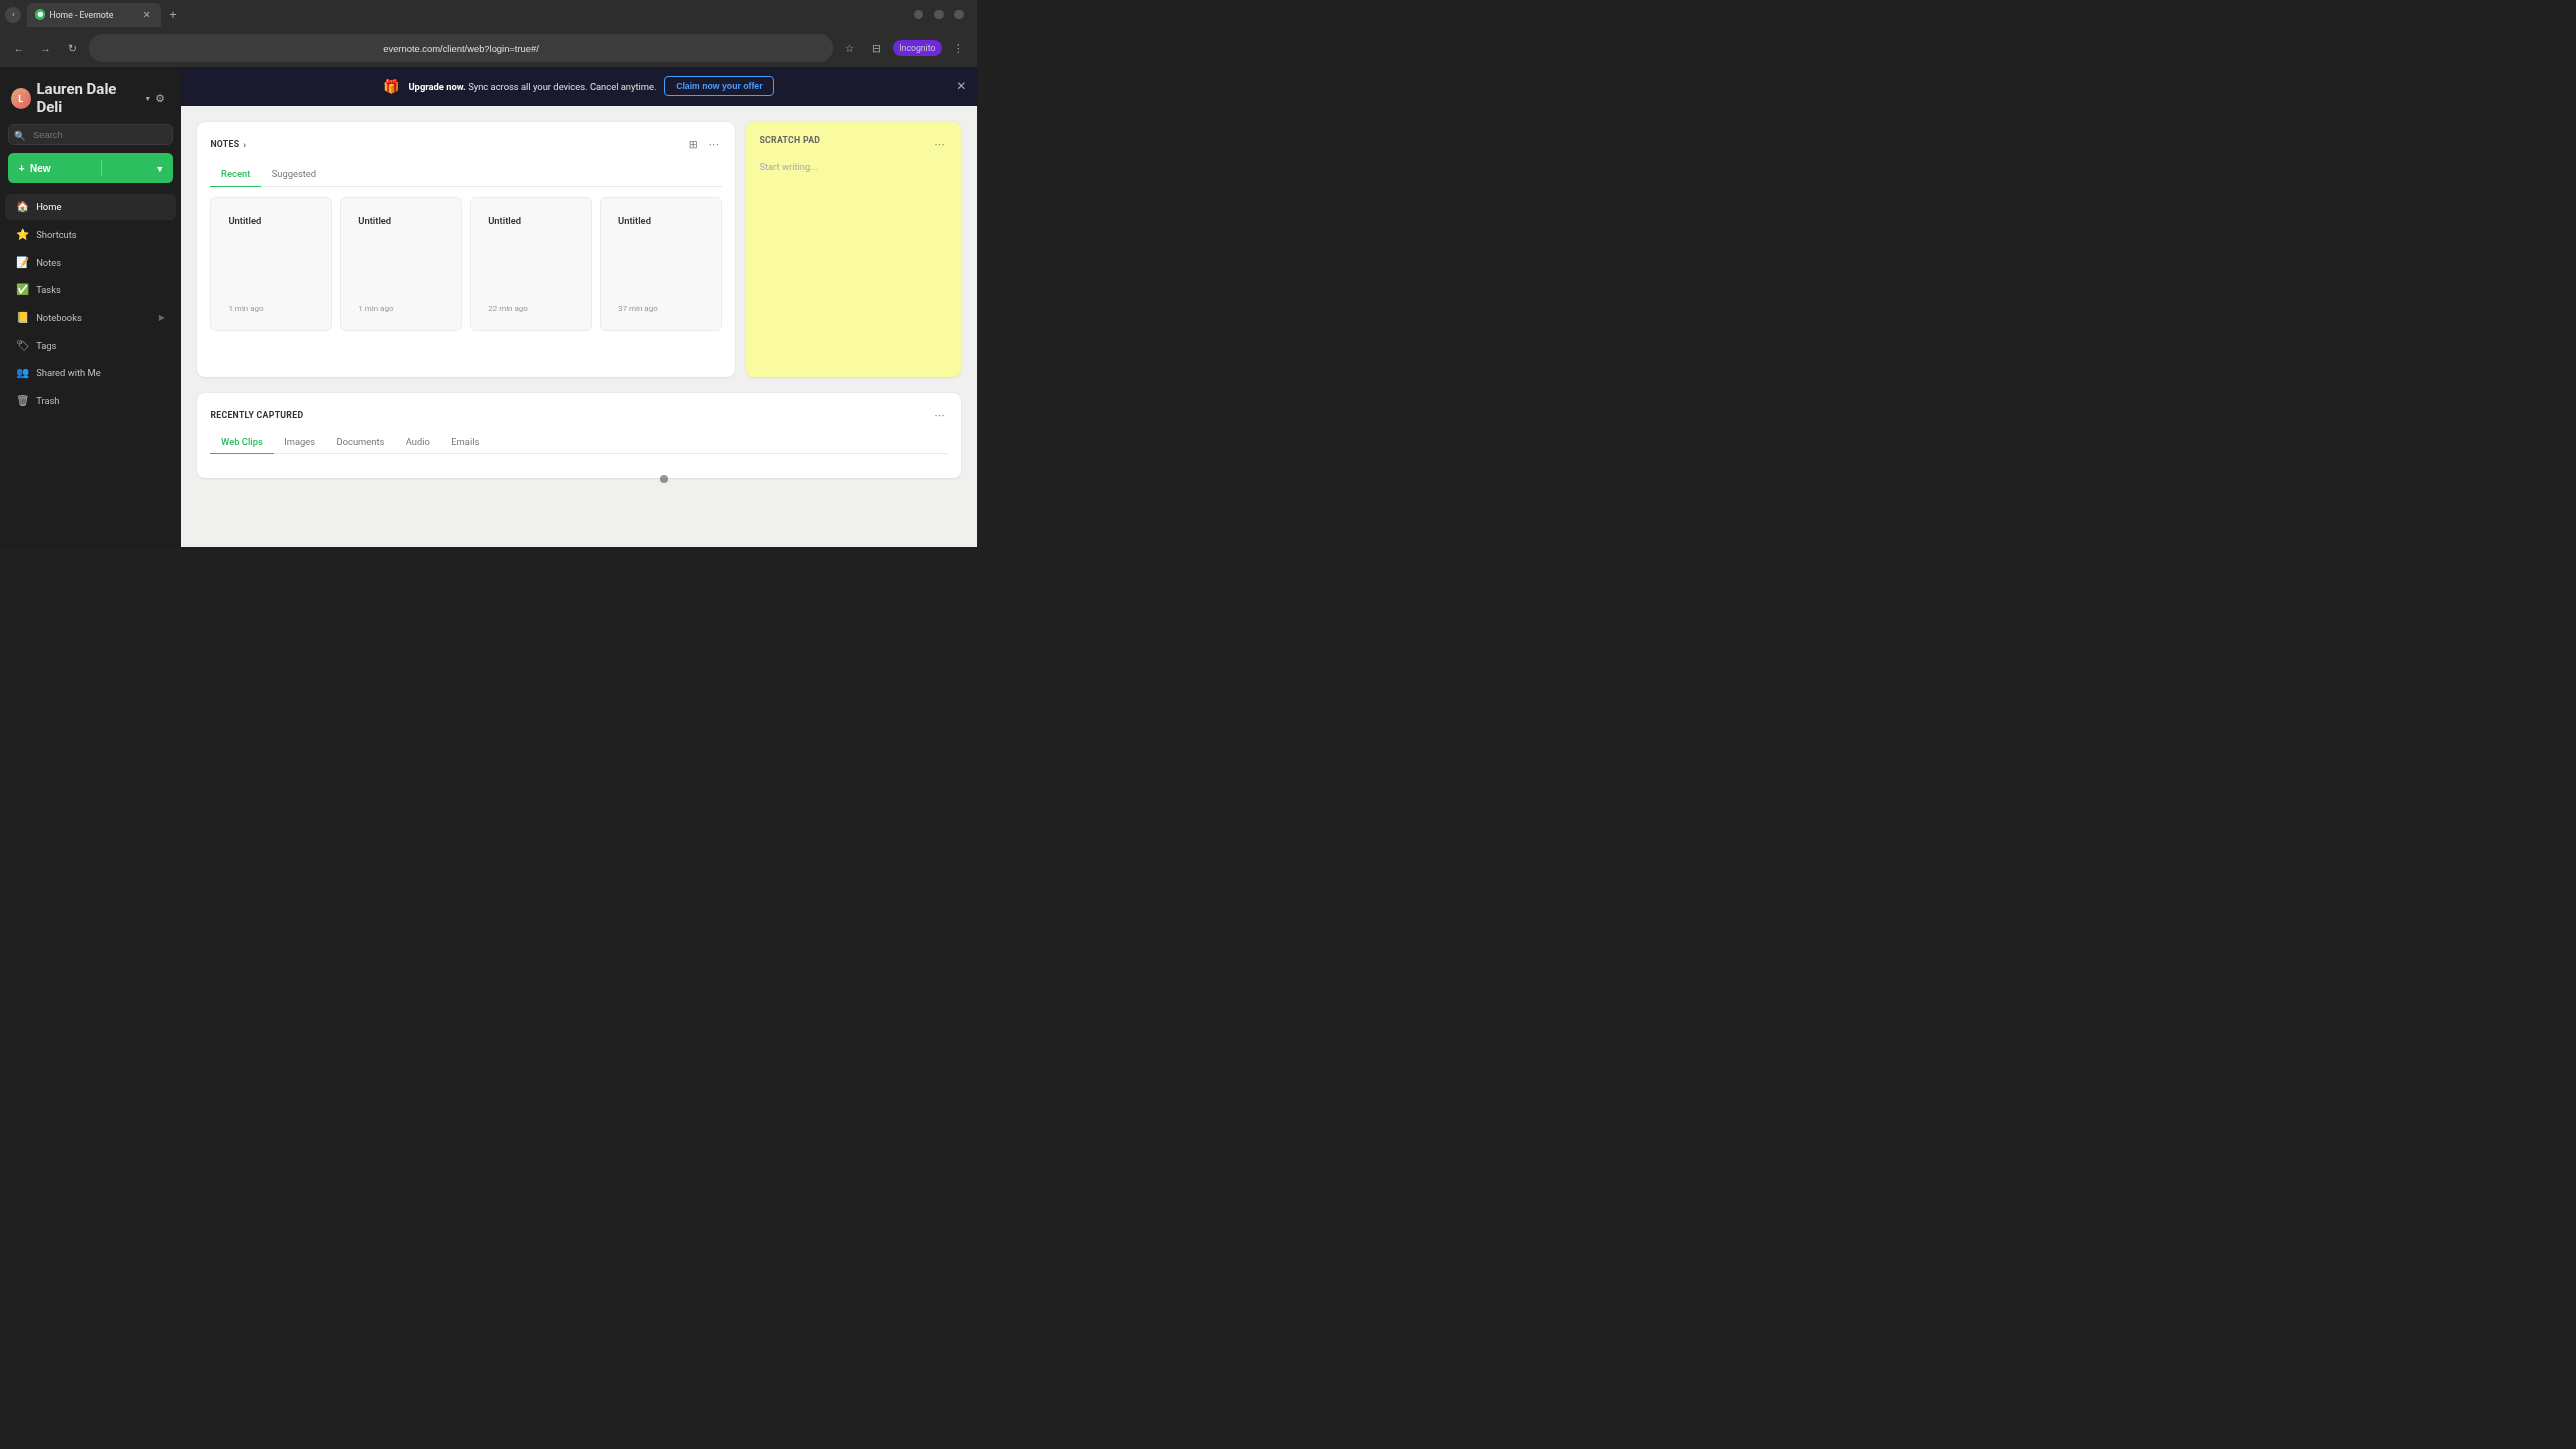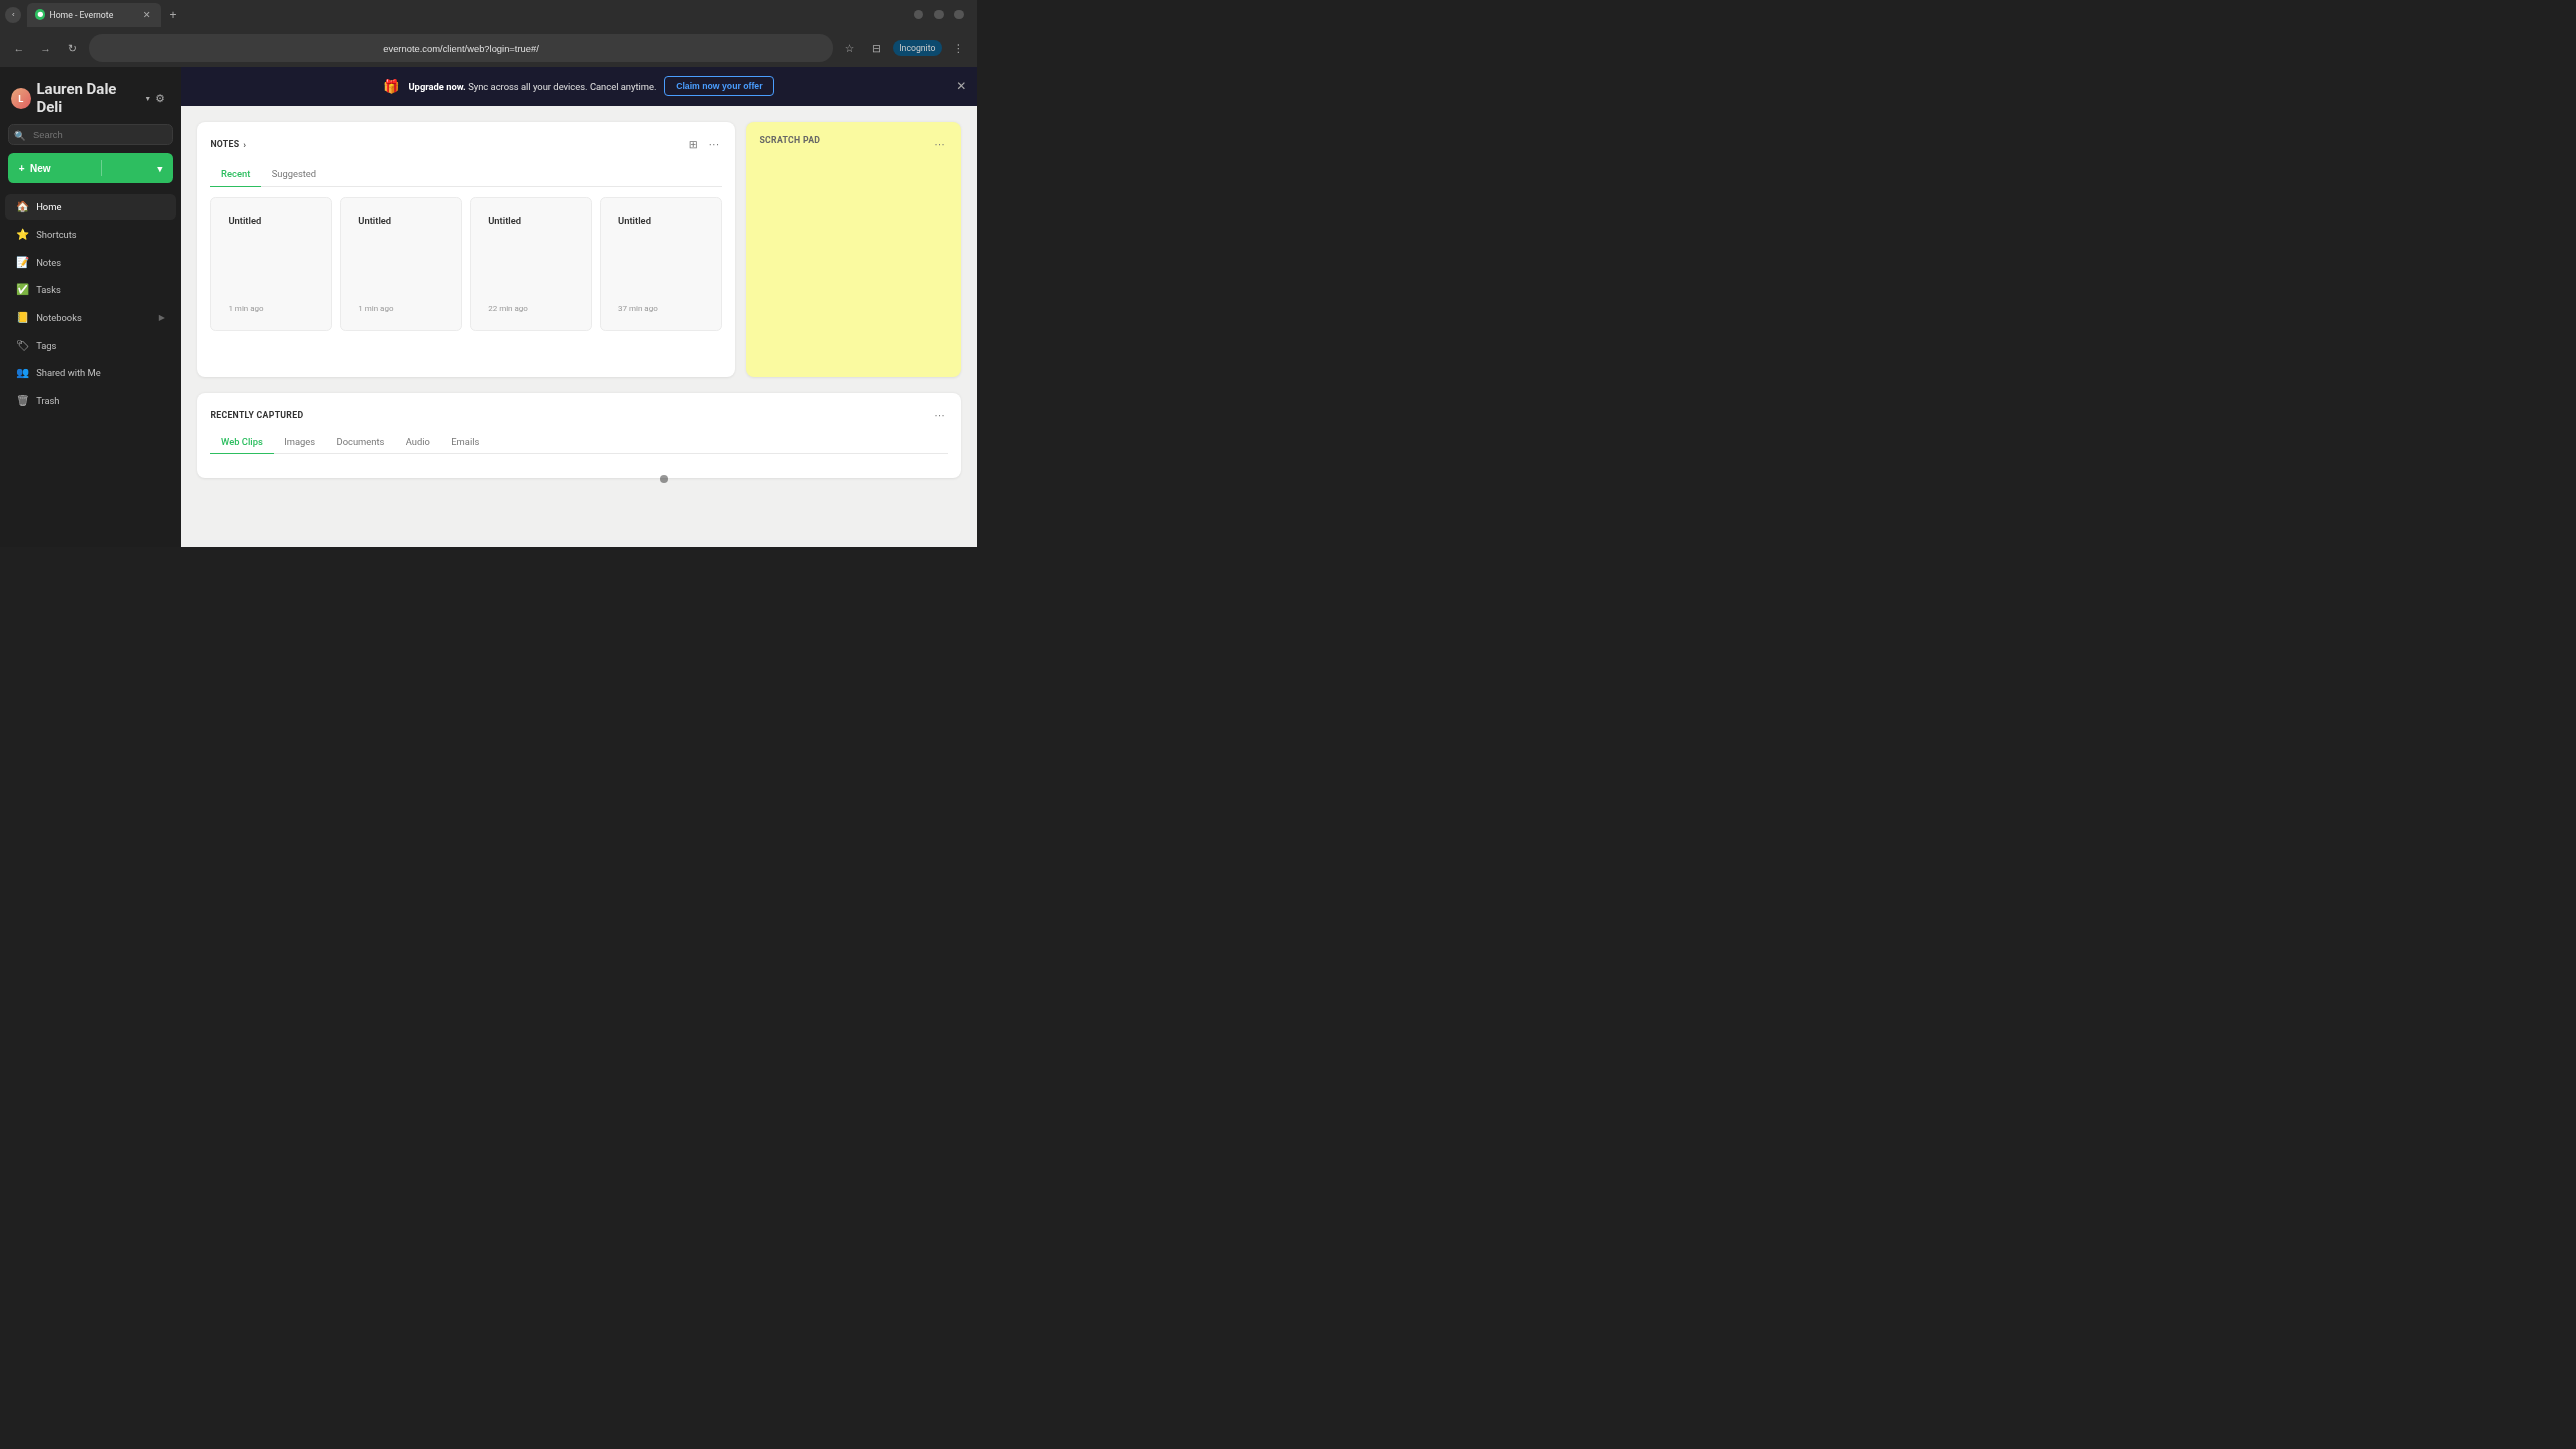"Incognito" .incognito-badge { background: #0c4a6e -> #6d28d9 }
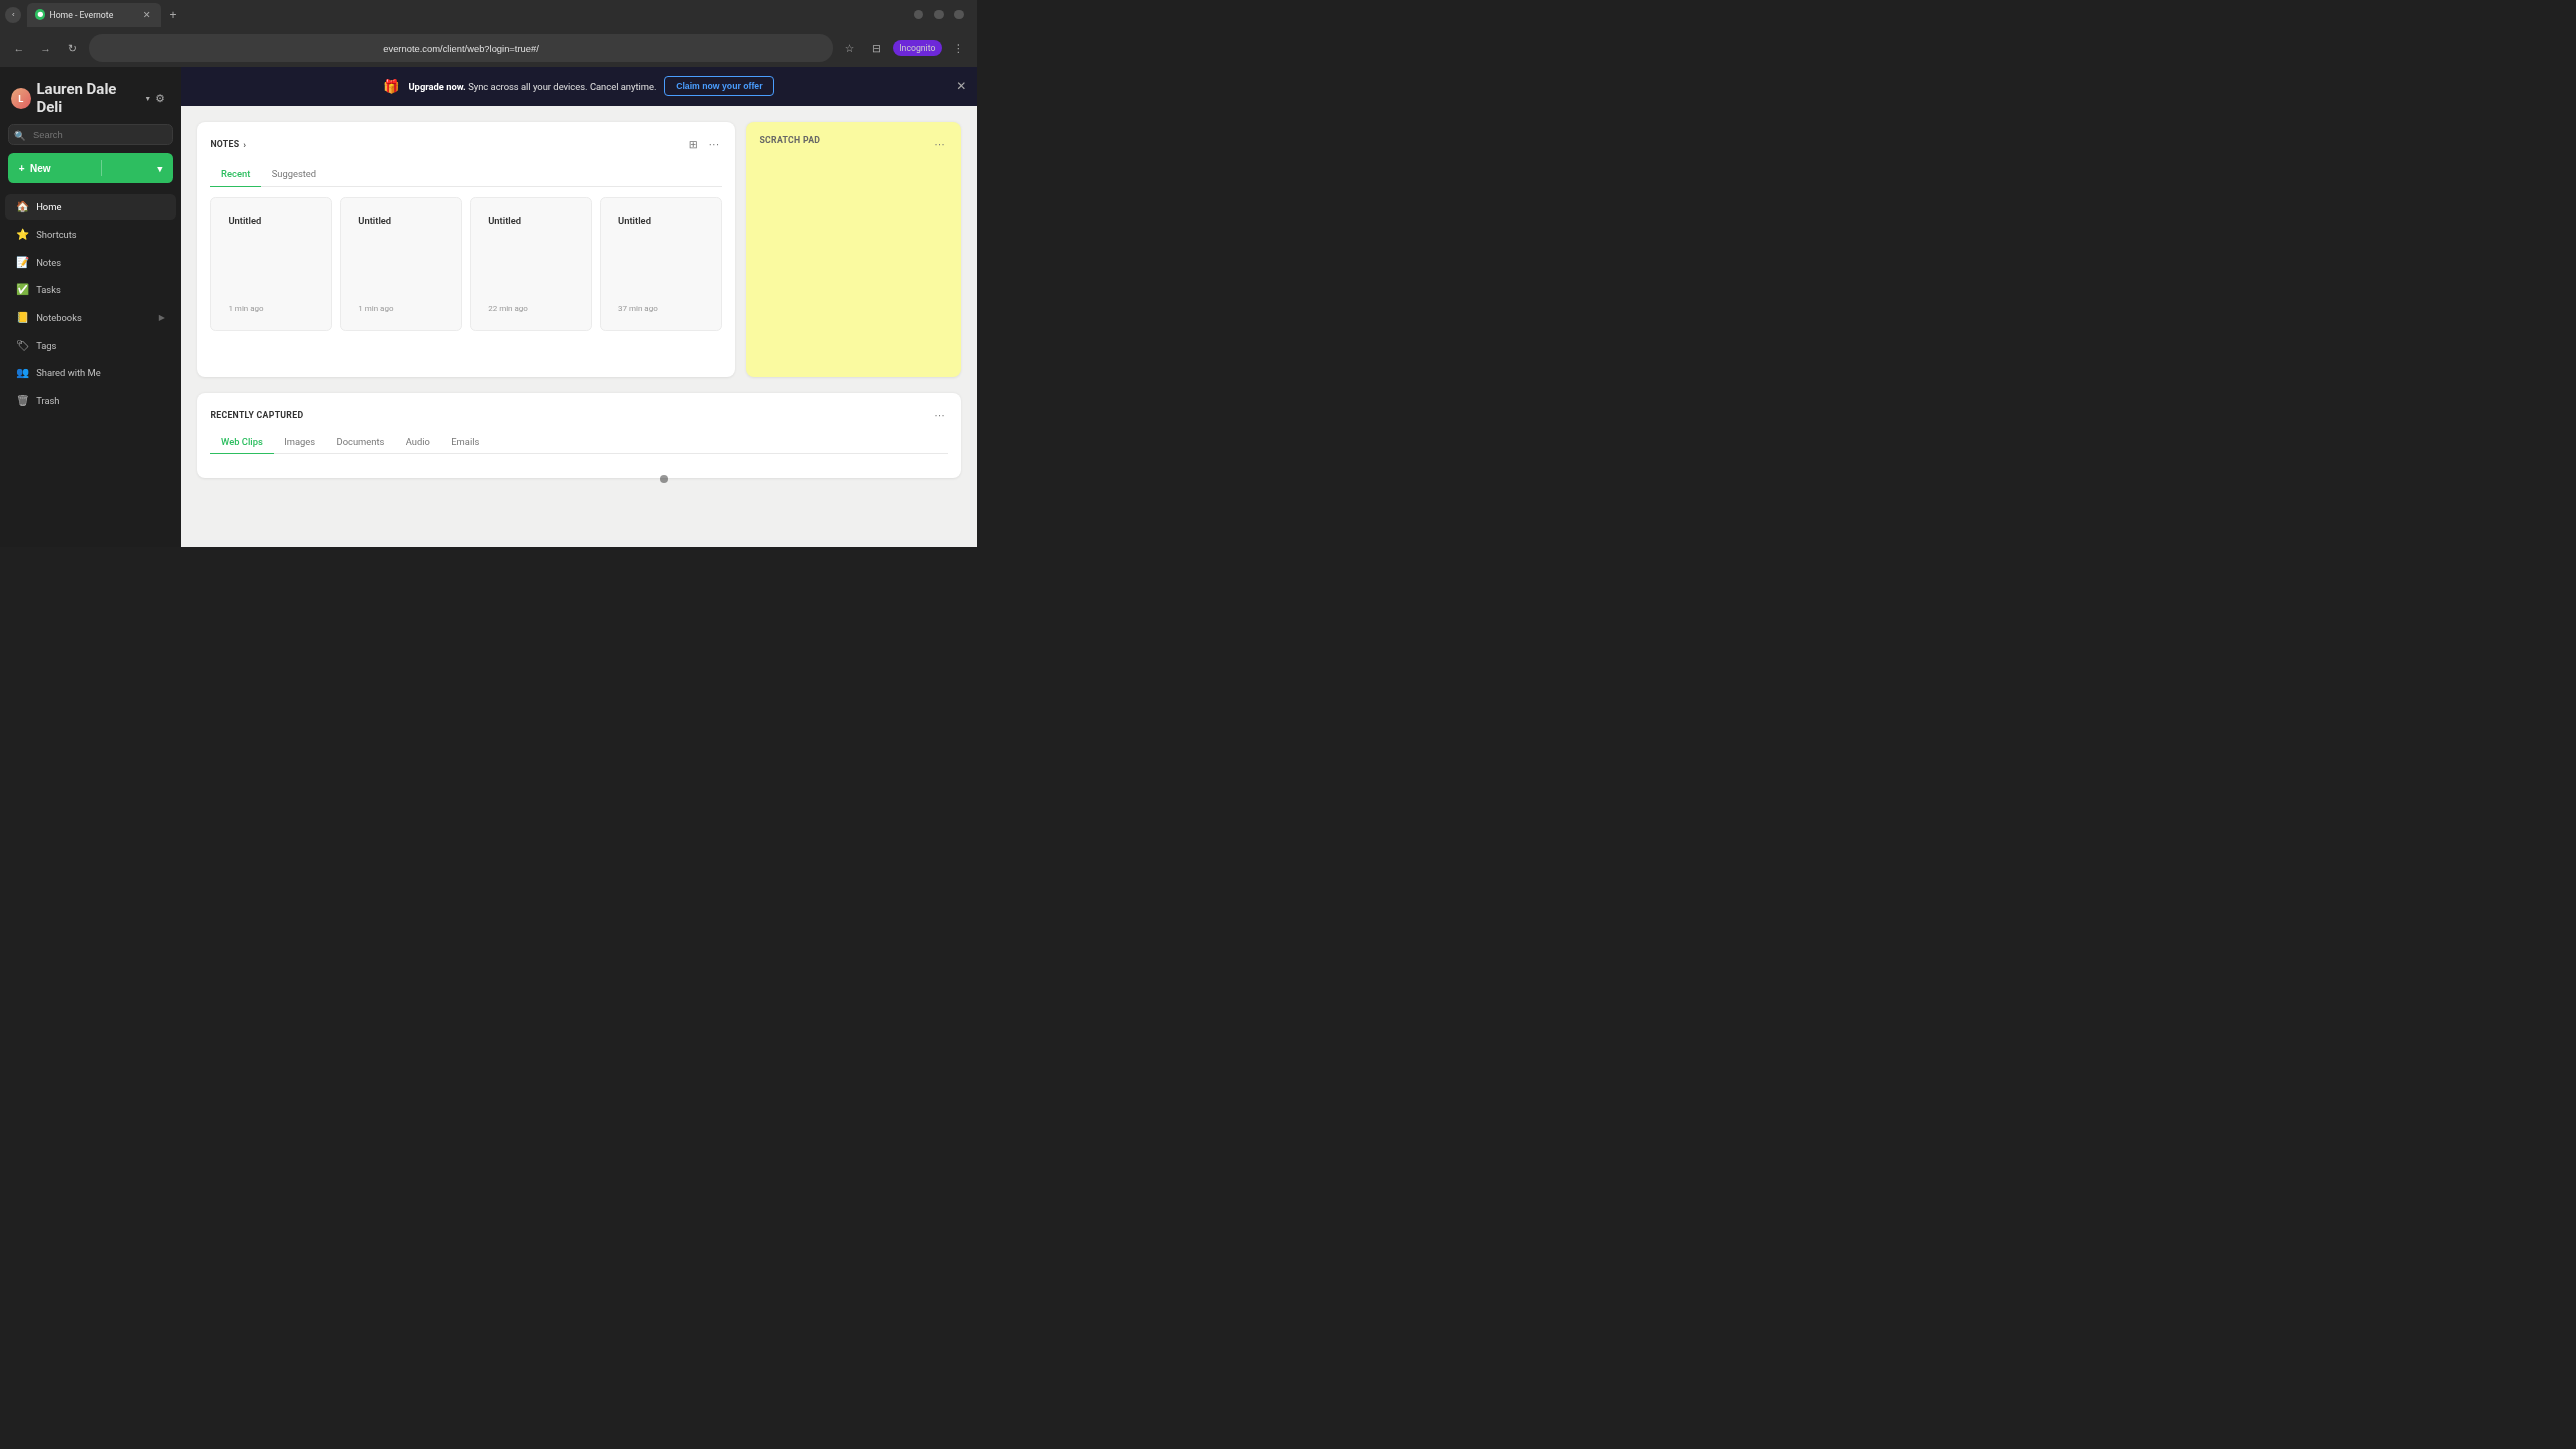"Start writing..." div.scratch-content { html: none -> <div>Start writing...</div> }
